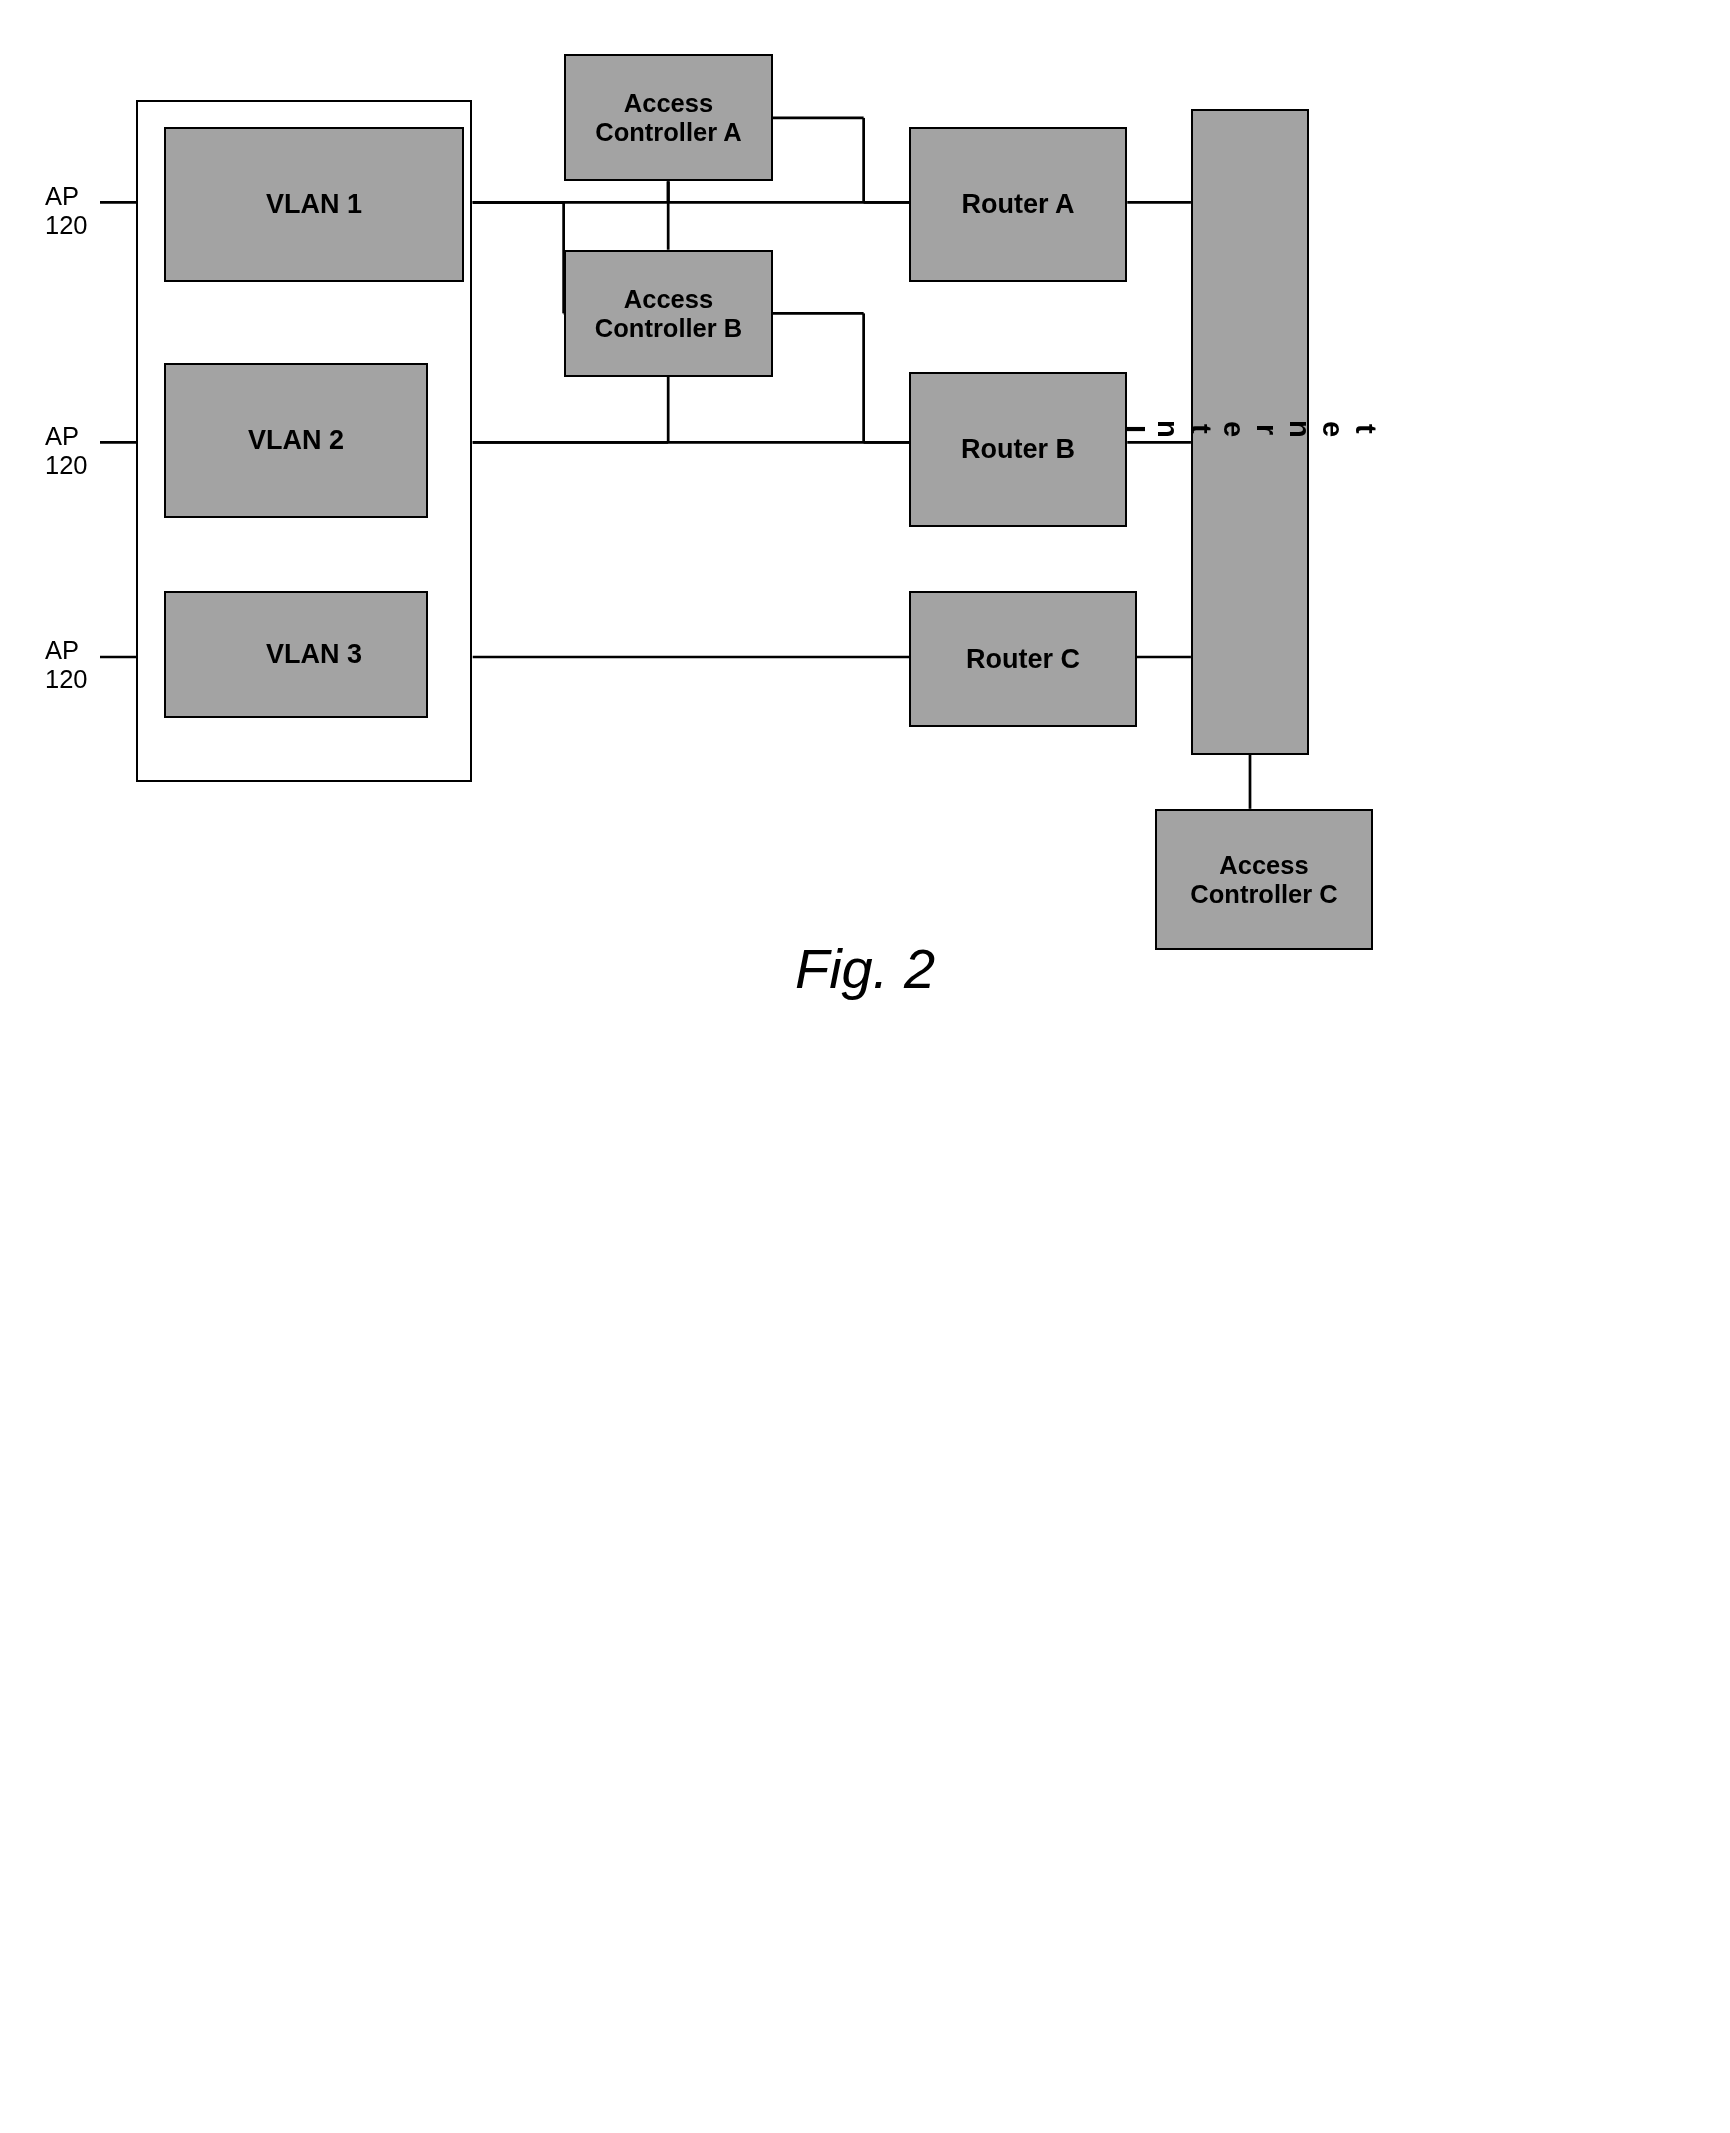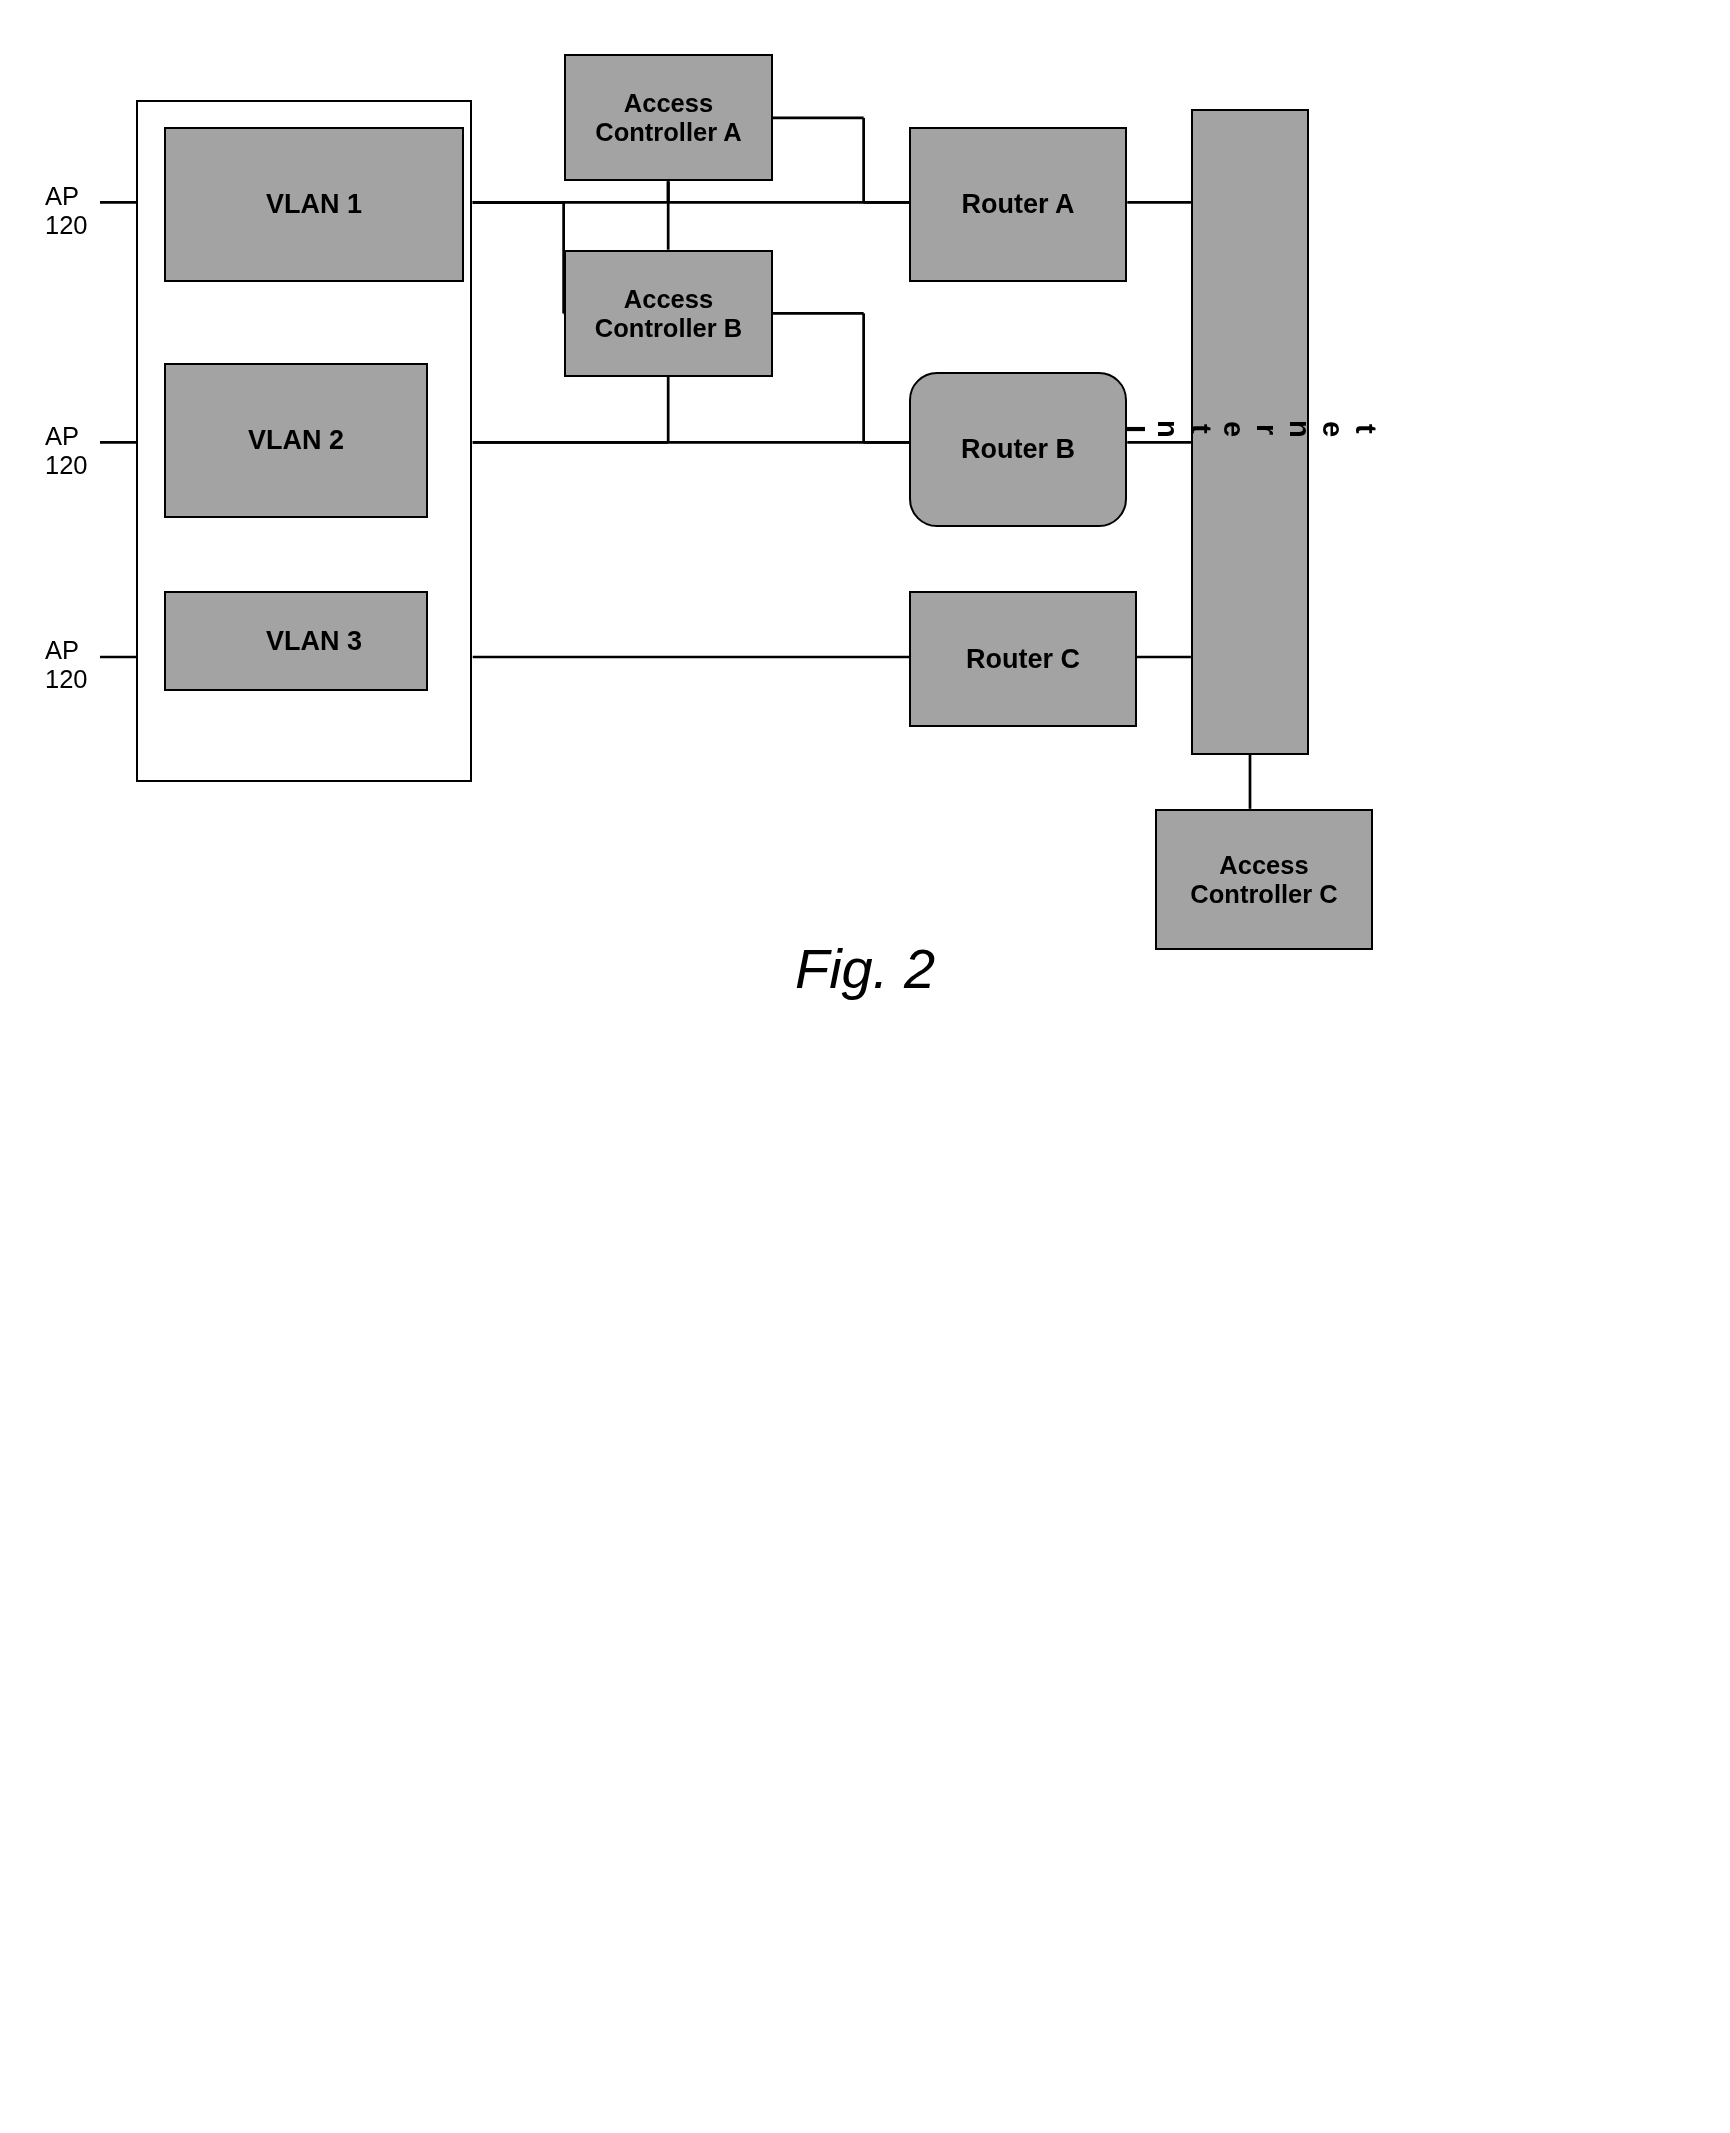"Router B" .router-b-box { border-radius: 28px -> none }
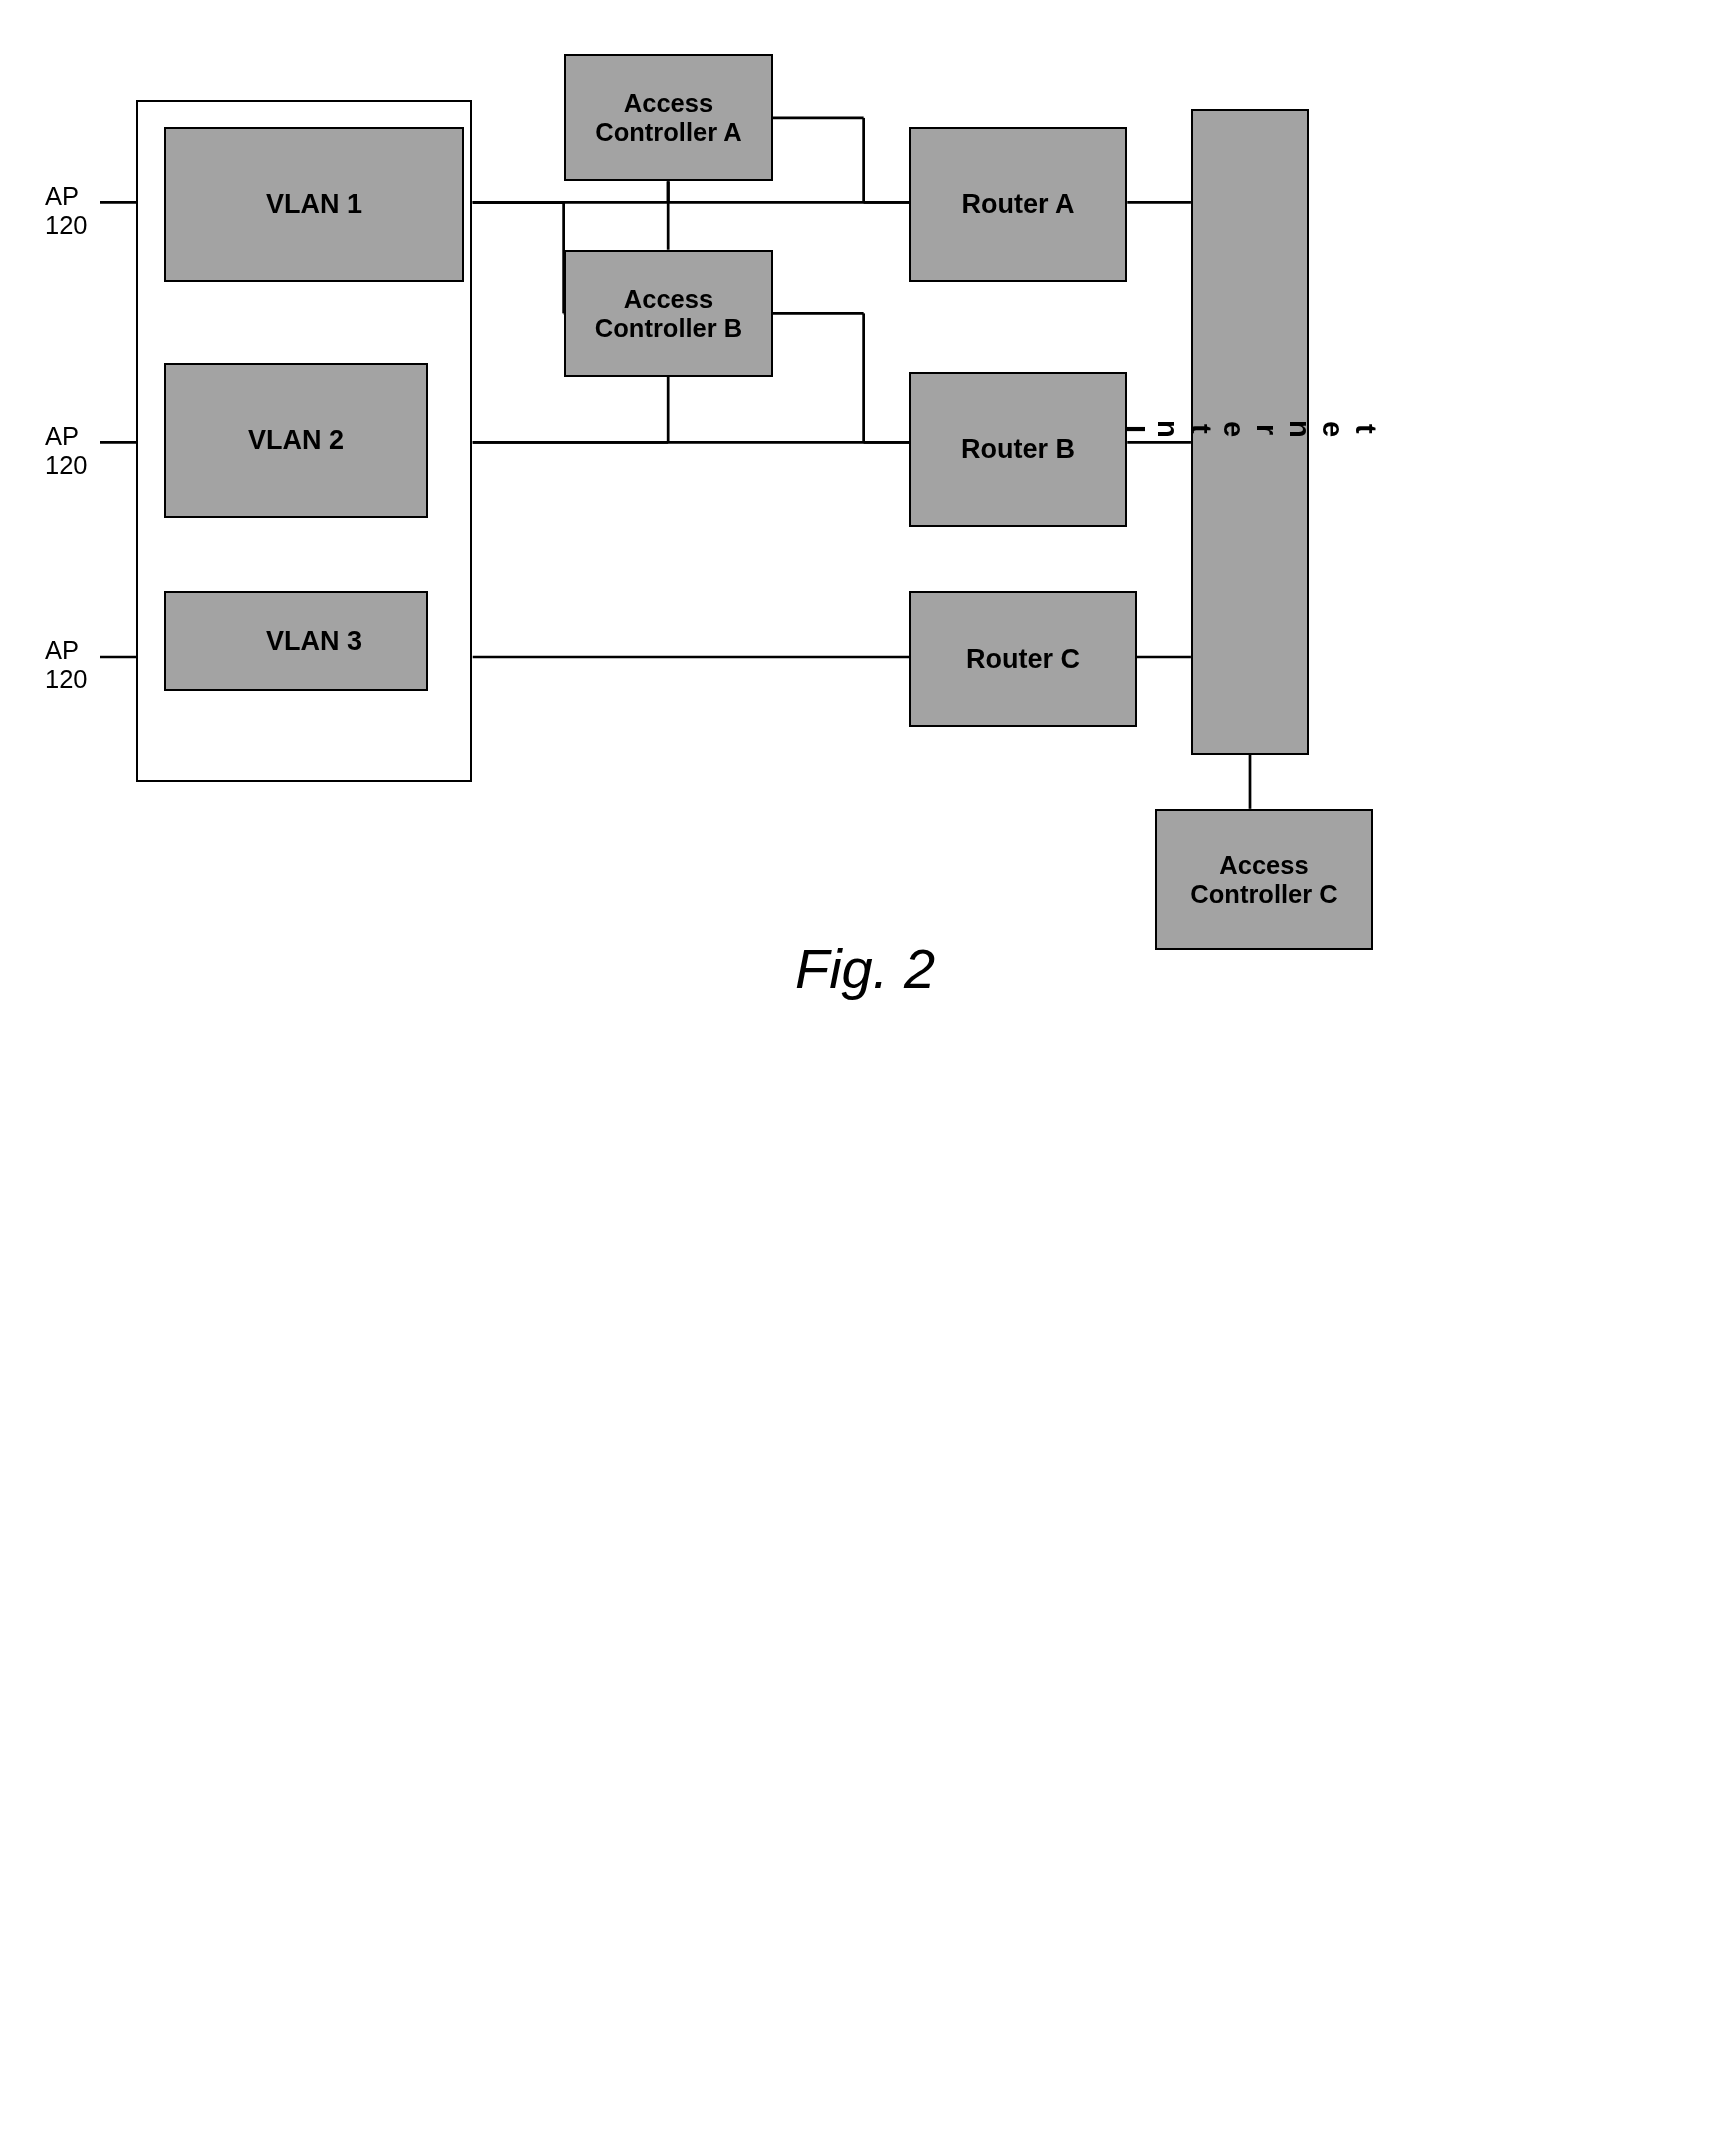"VLAN 3" .vlan3-box { height: 100px -> 127px }
